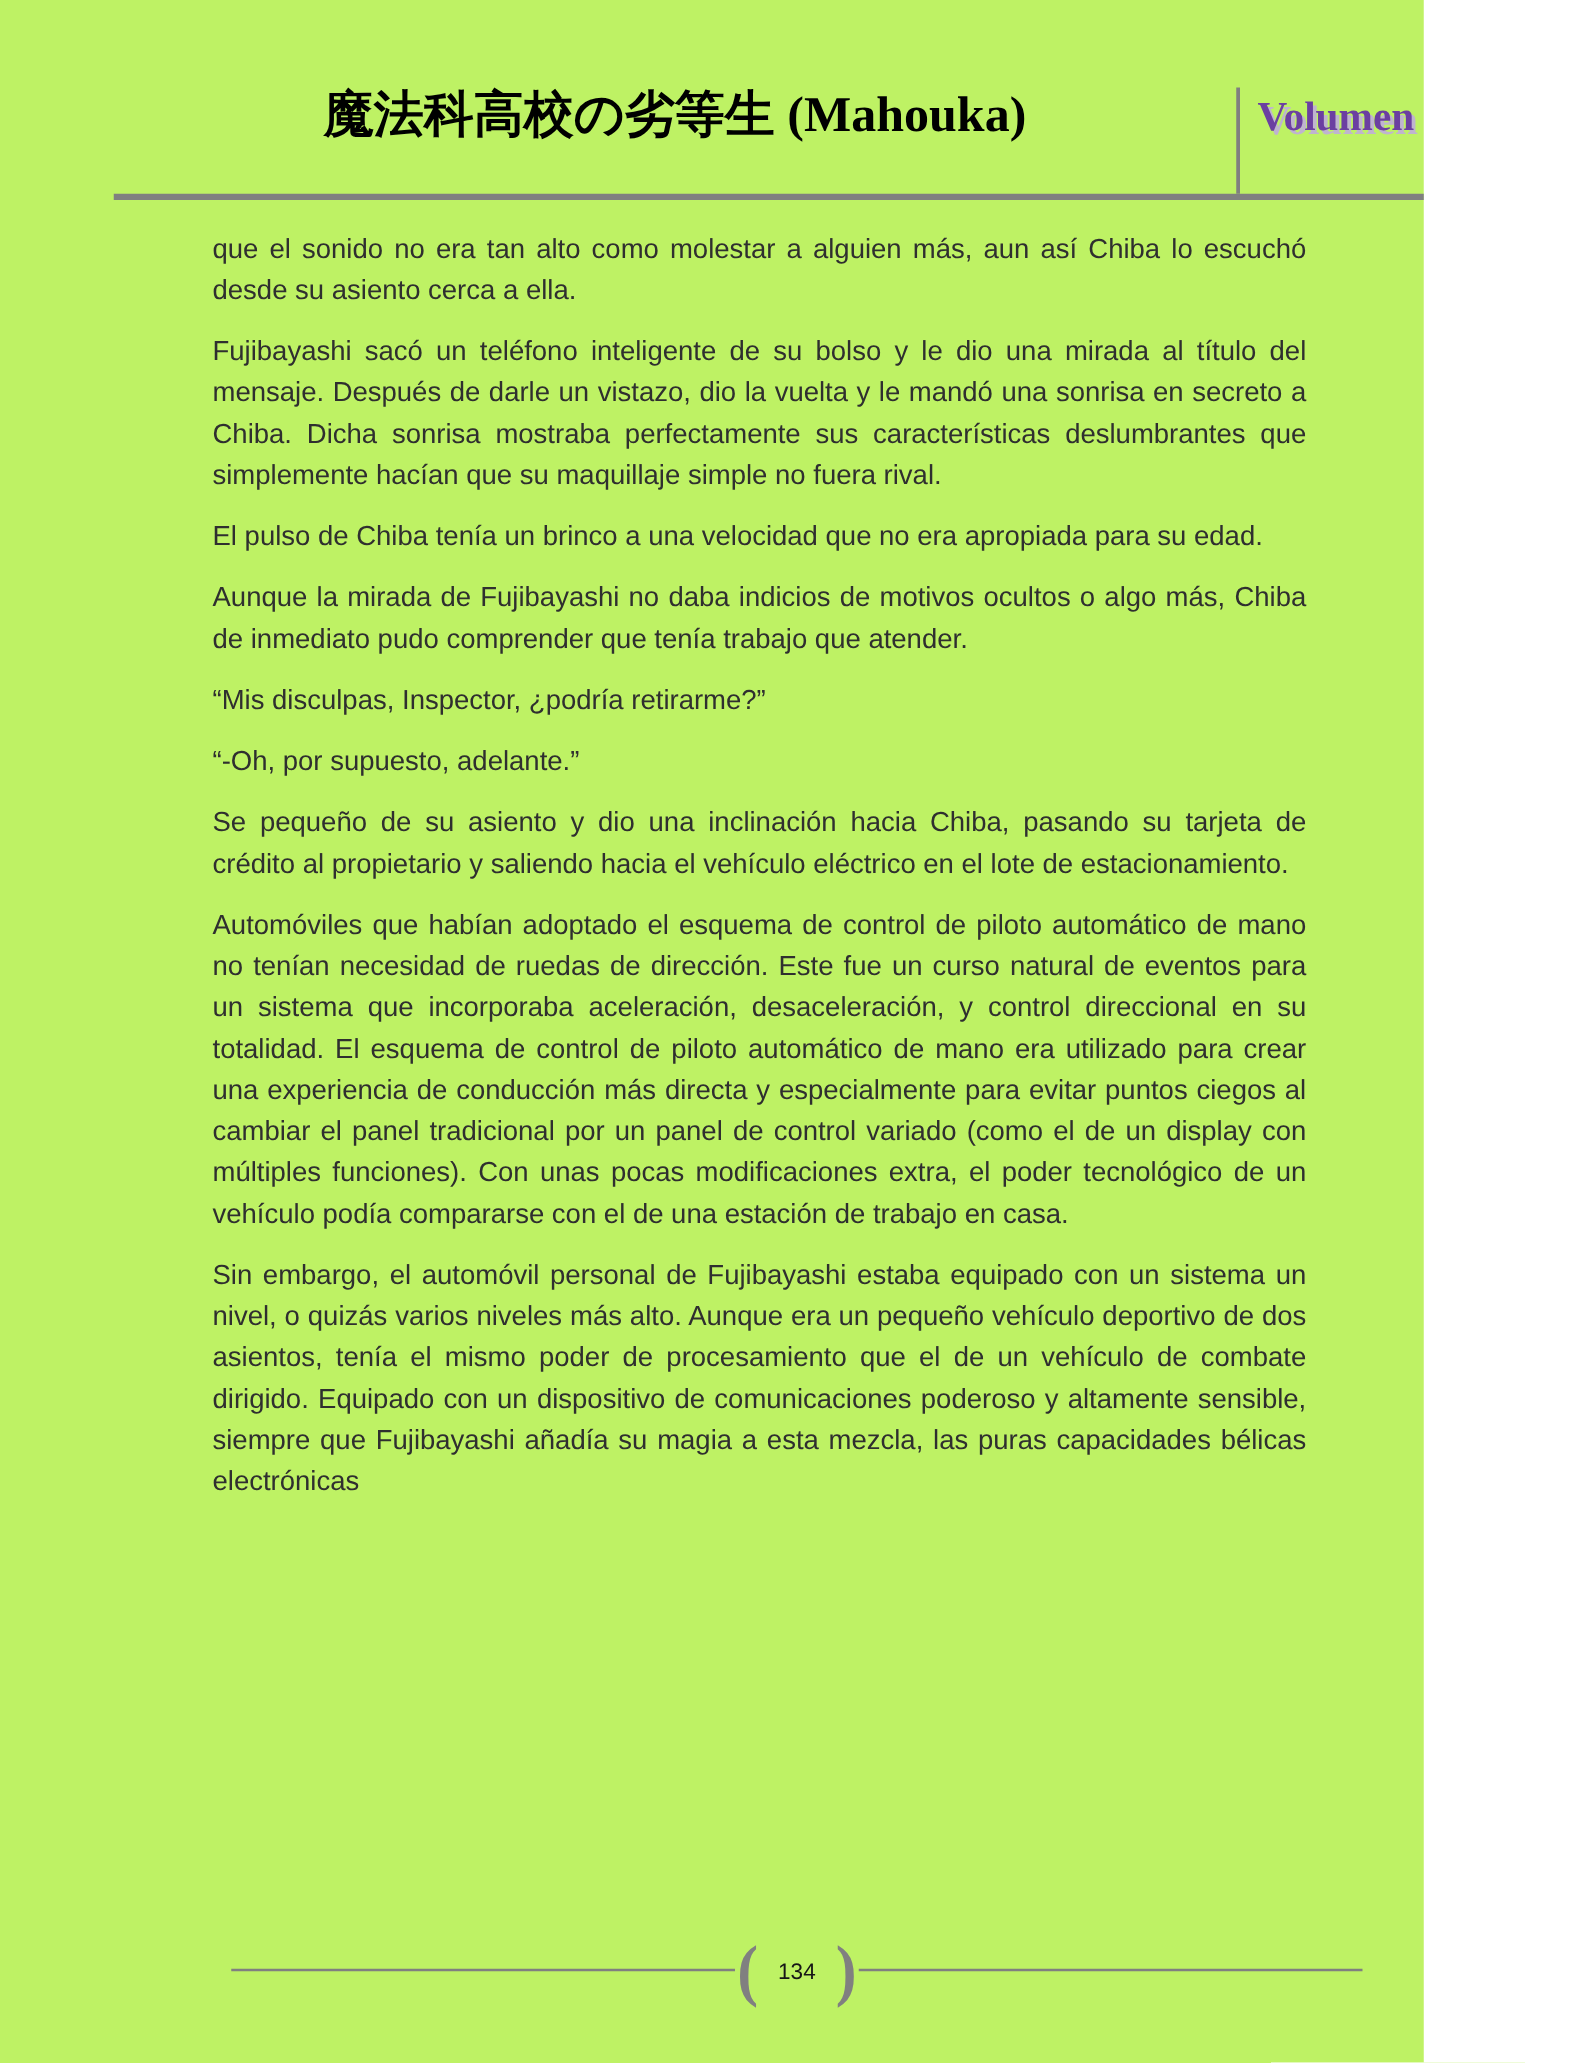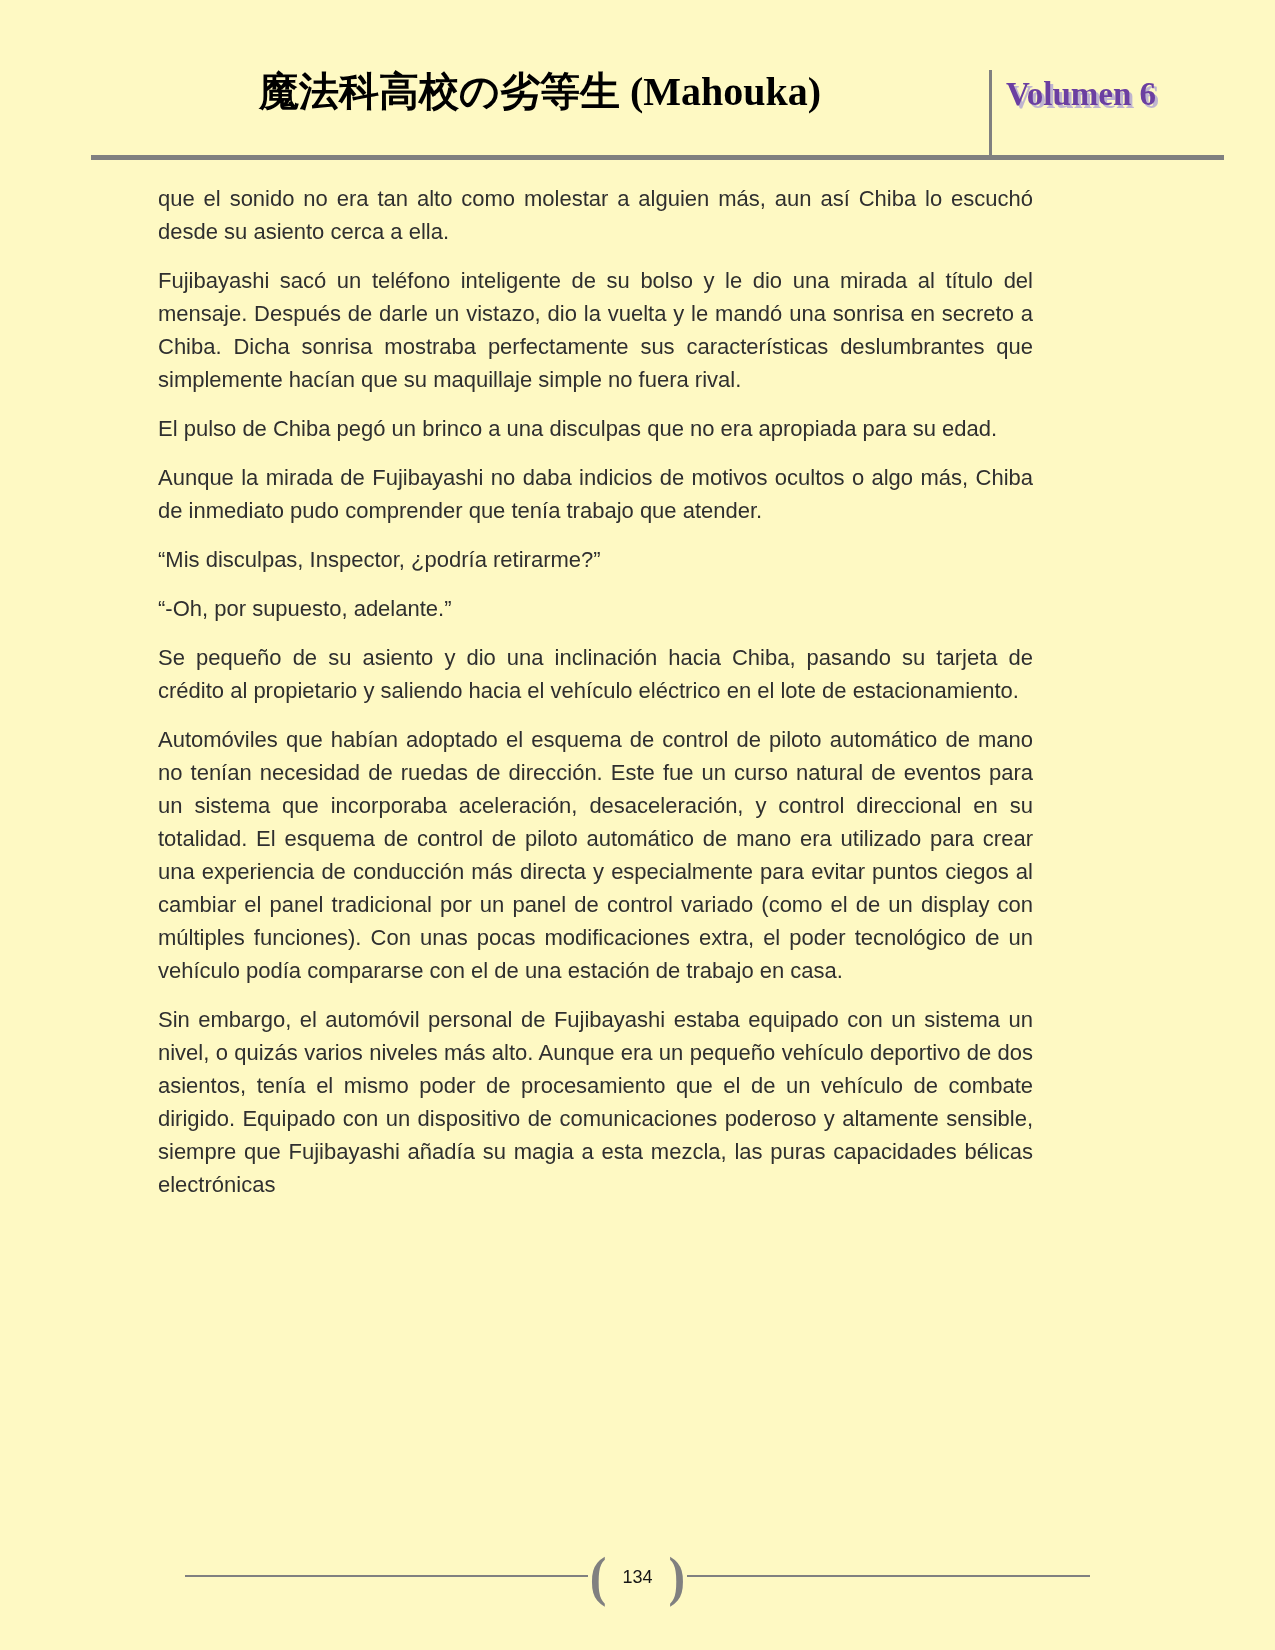"魔法科高校の劣等生 (Mahouka)" .page { background: #fef9c3 -> #bef264; width: 1275px -> 1139px }
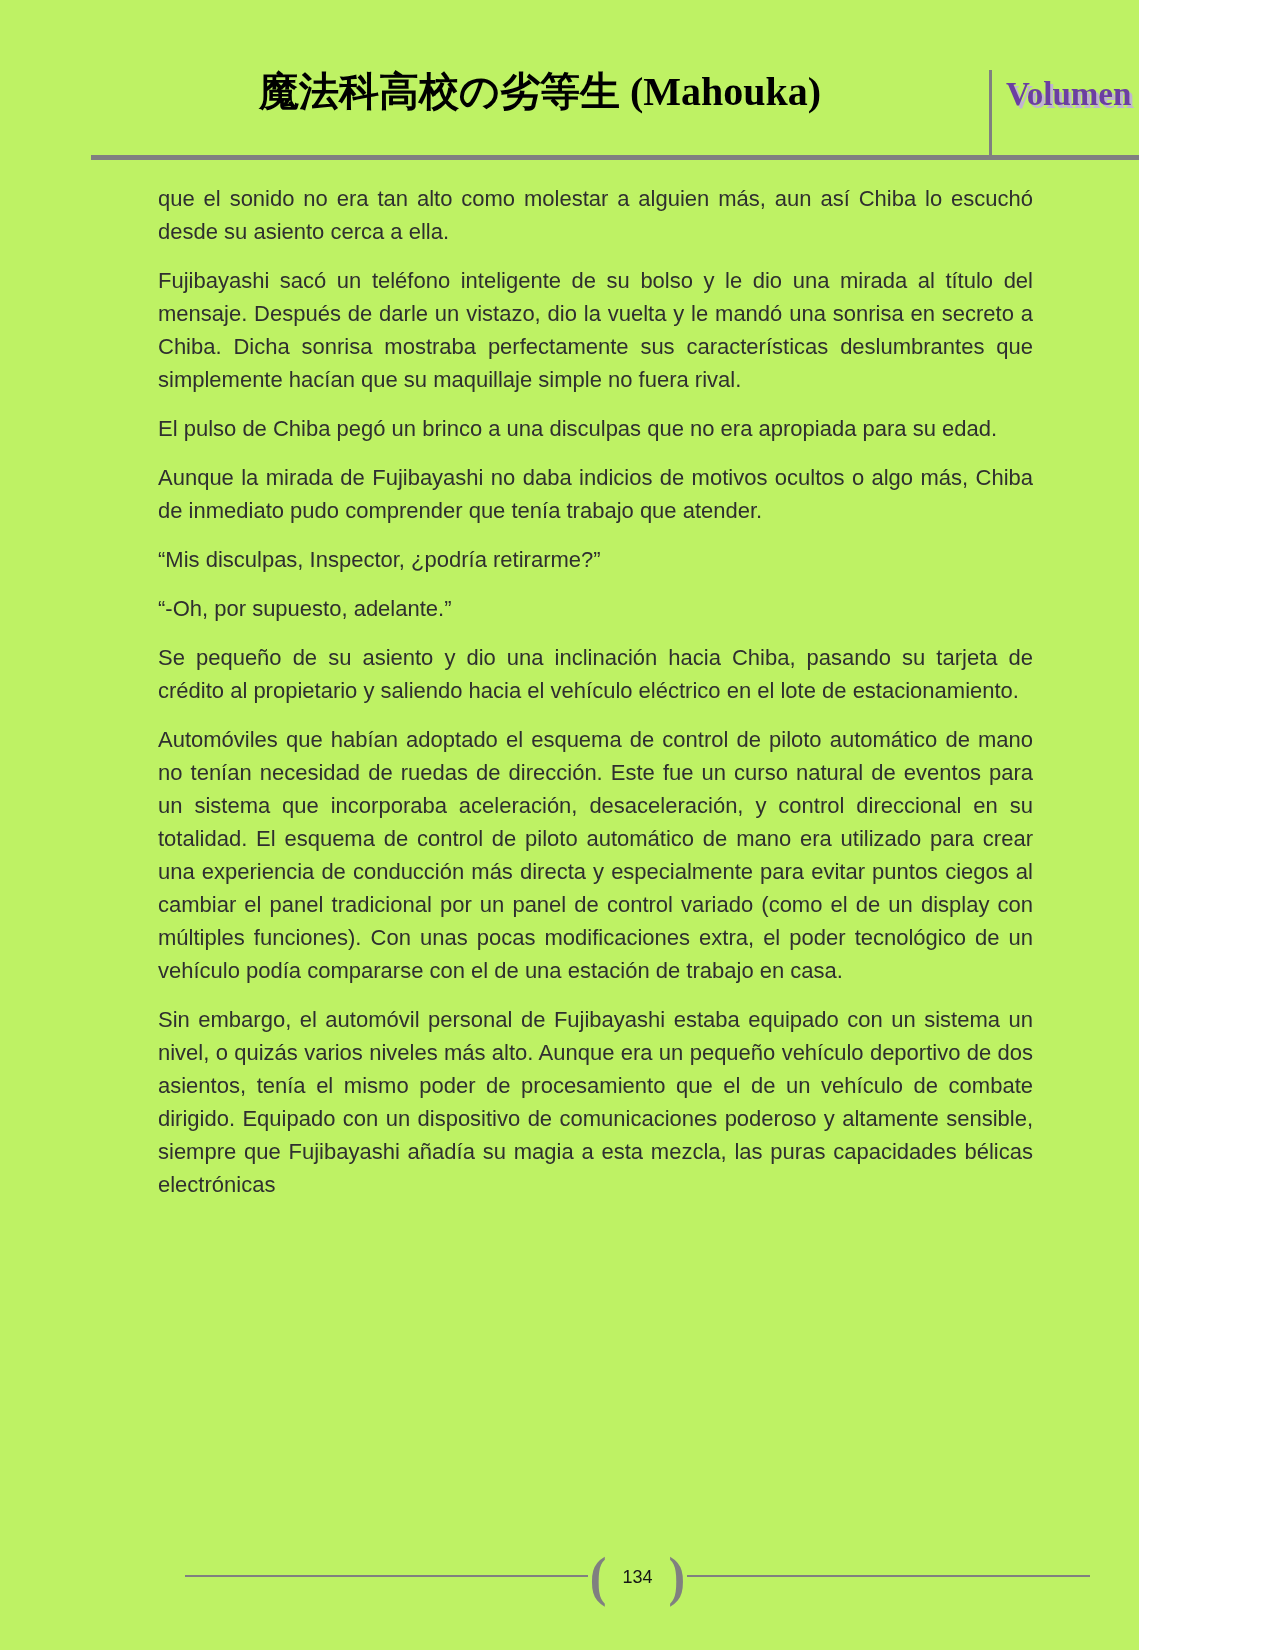"que el sonido no era" .body-text { left: 158px -> 170px }
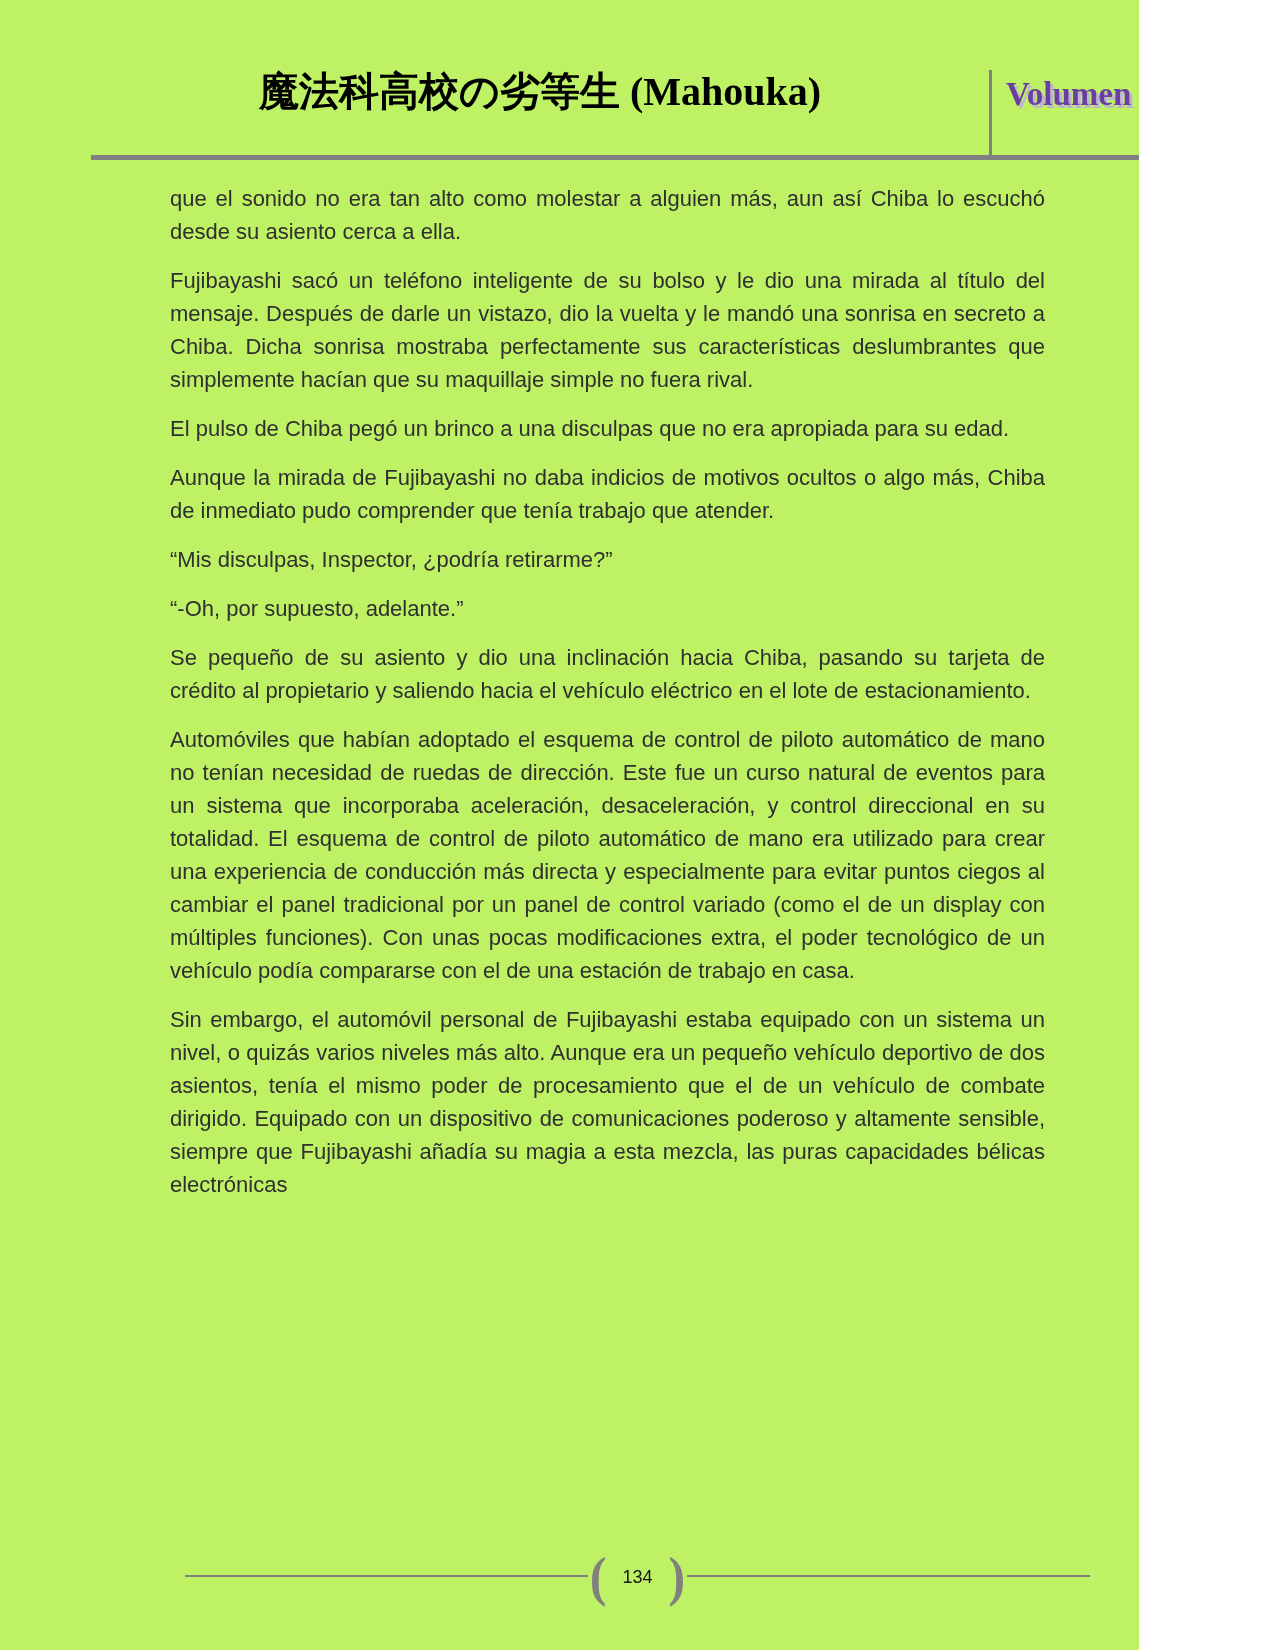"El pulso de Chiba pegó" p { text: pegó un brinco a una disculpas -> tenía un brinco a una velocidad }
